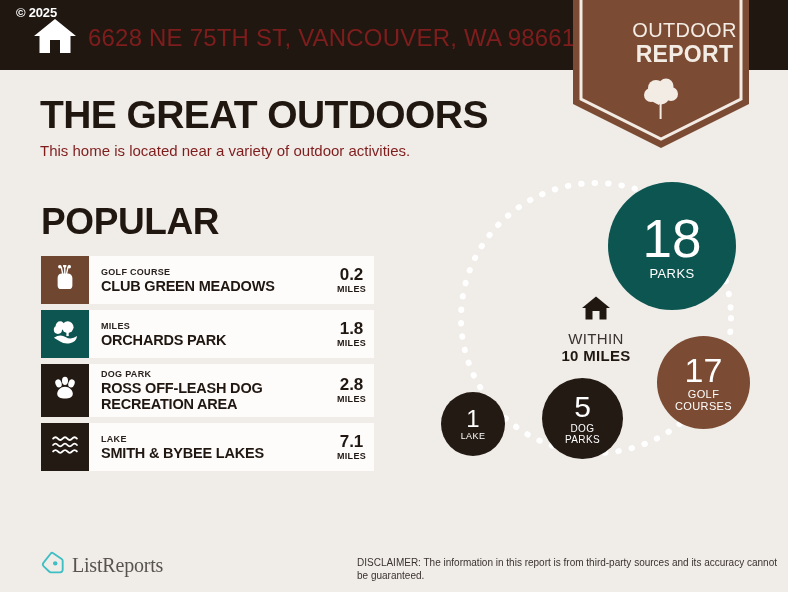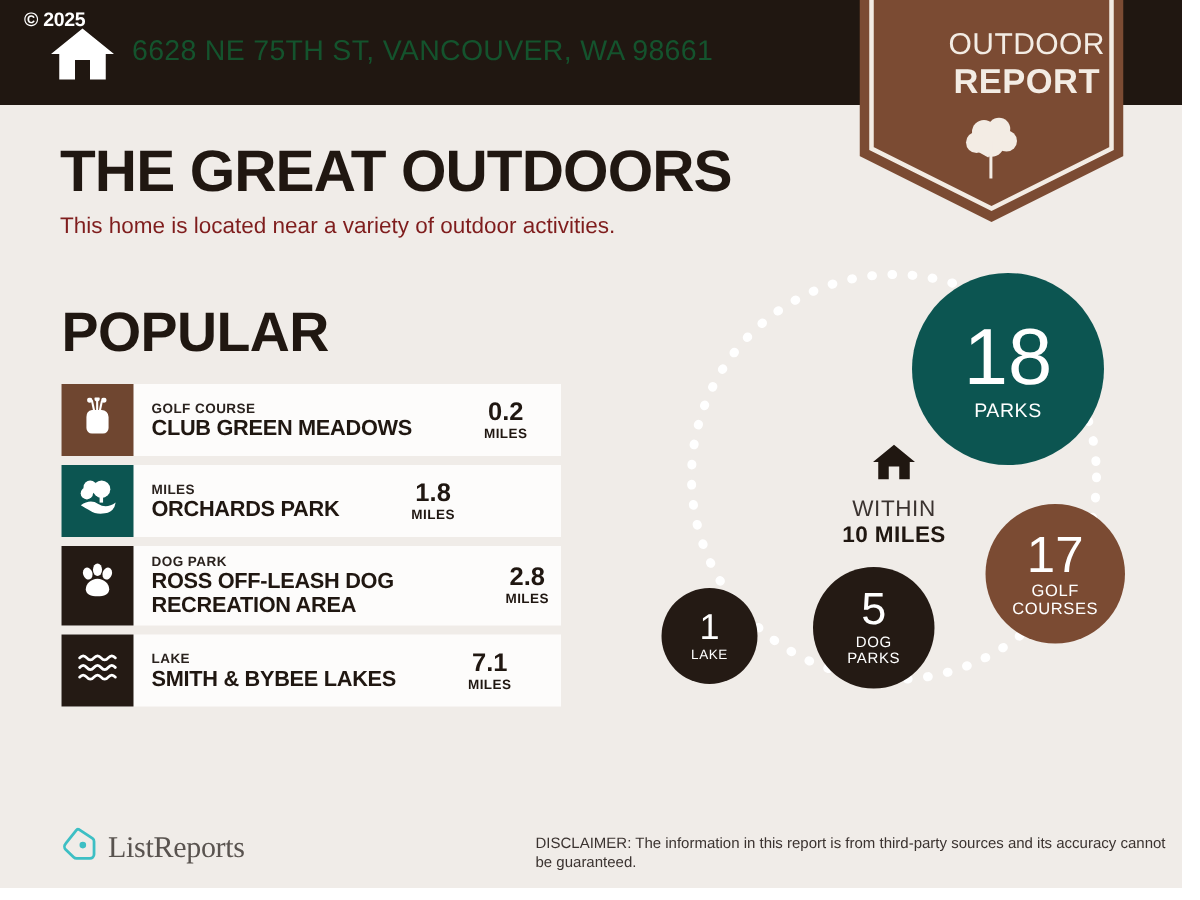"6628 NE 75TH ST, VANCOUVER," .header-address { color: #14532d -> #7f1d1d; font-size: 19px -> 24px }
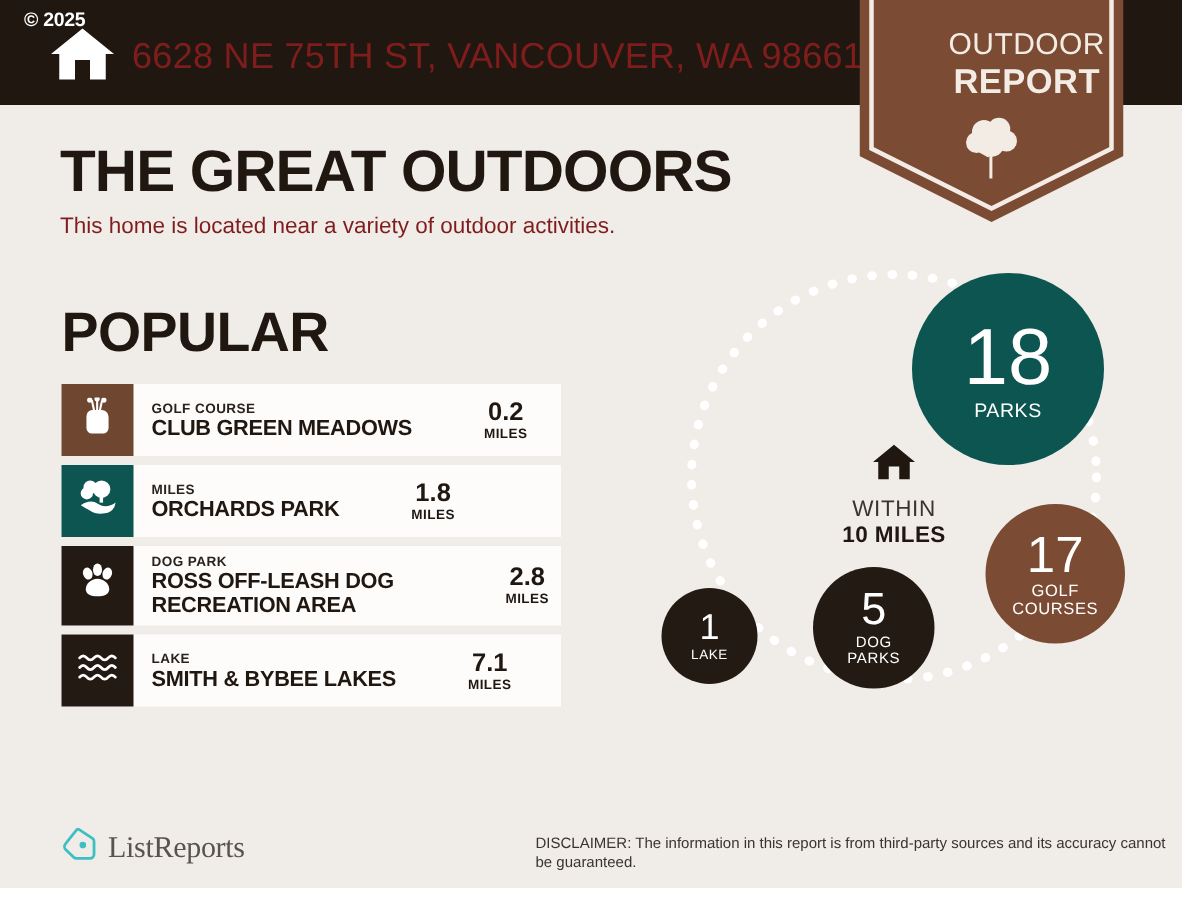"GOLF COURSE" .row-body { justify-content: flex-start -> space-between }
